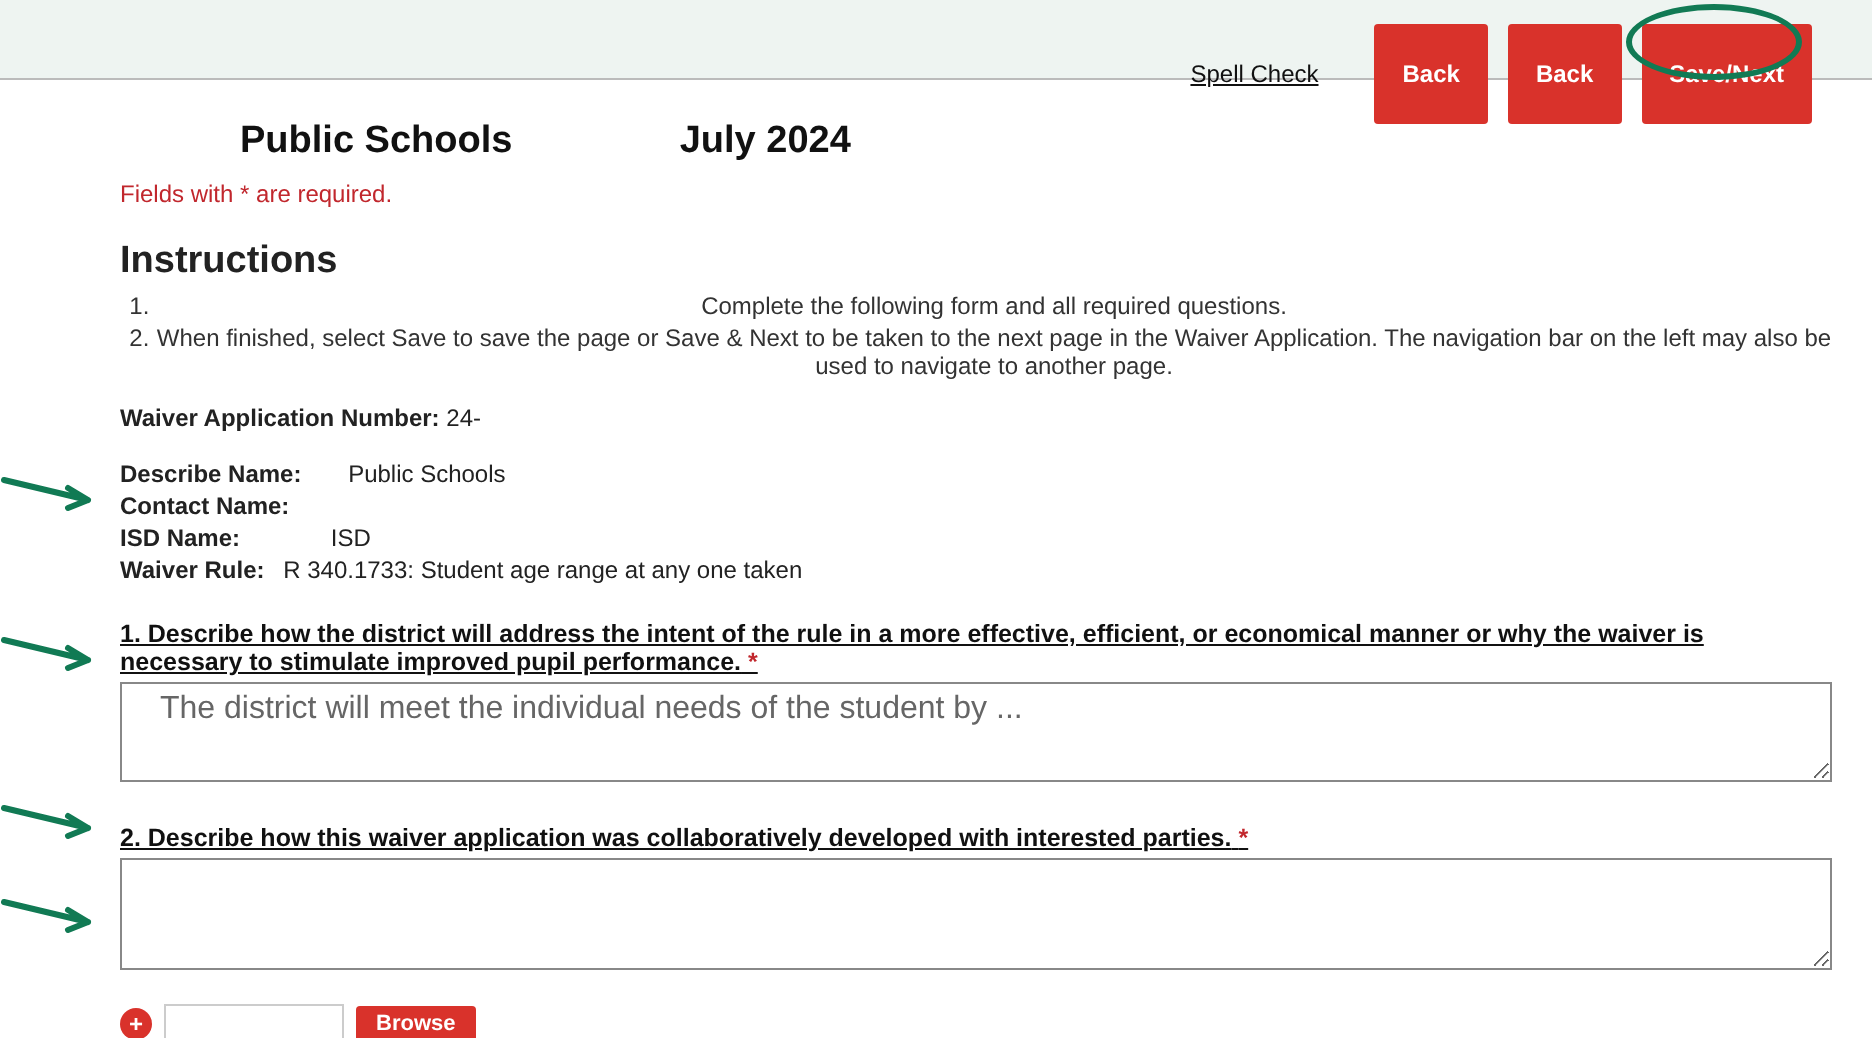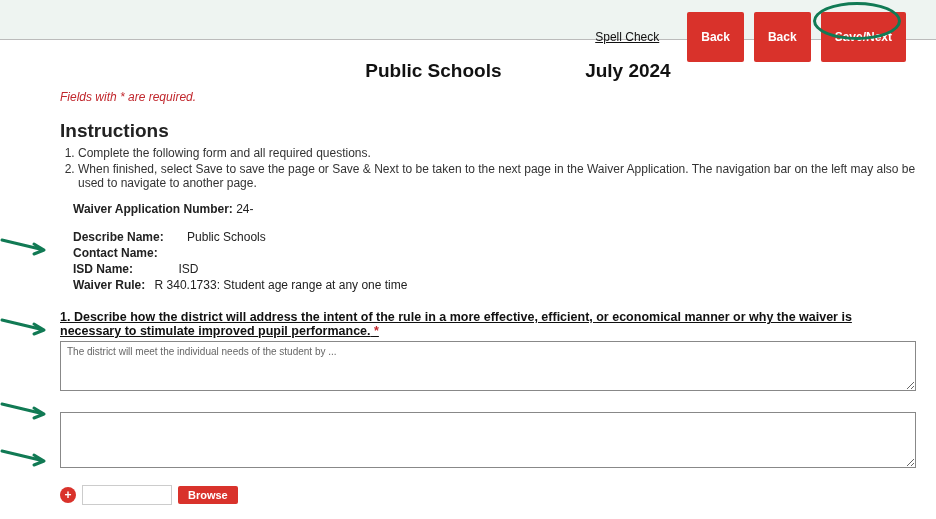"Public Schools July 2024" .title-row { text-align: center -> none }
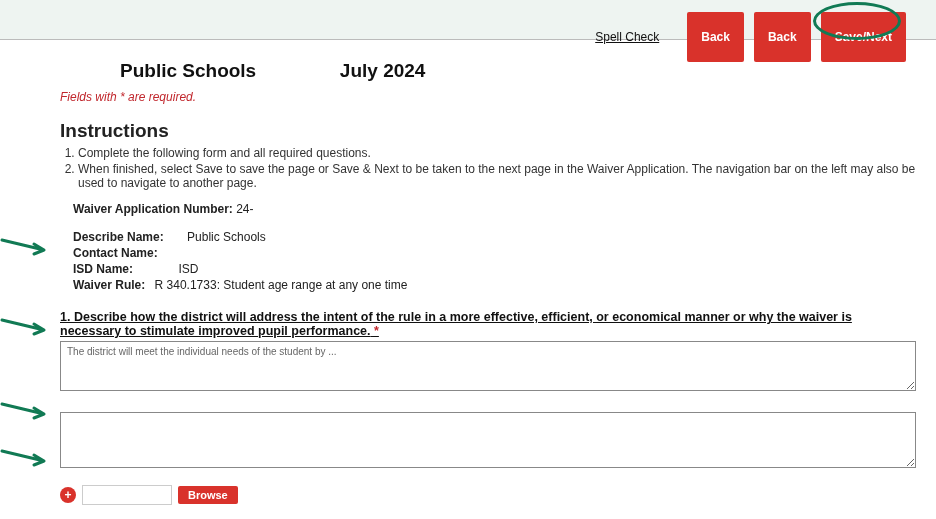"Fields with * are required." .req-note { font-style: italic -> none }
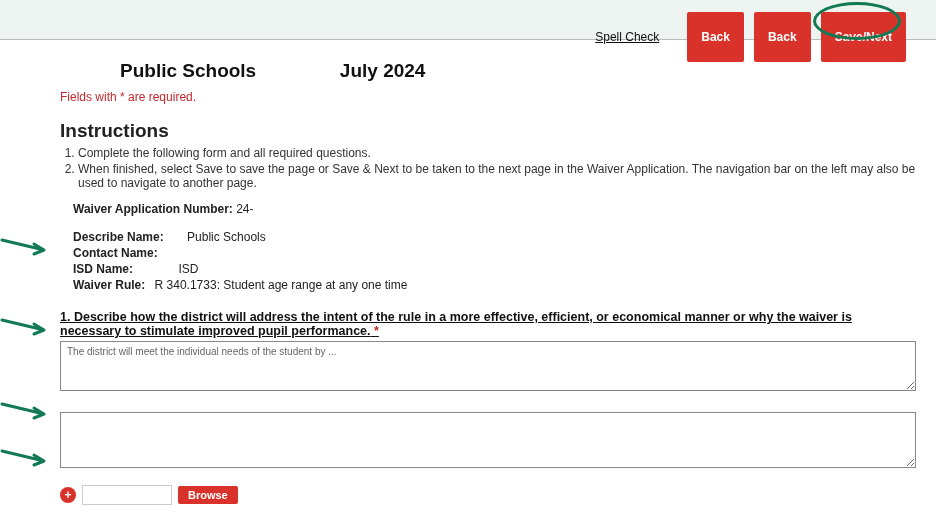"Complete the following form and" .instr ol { text-align: none -> center }
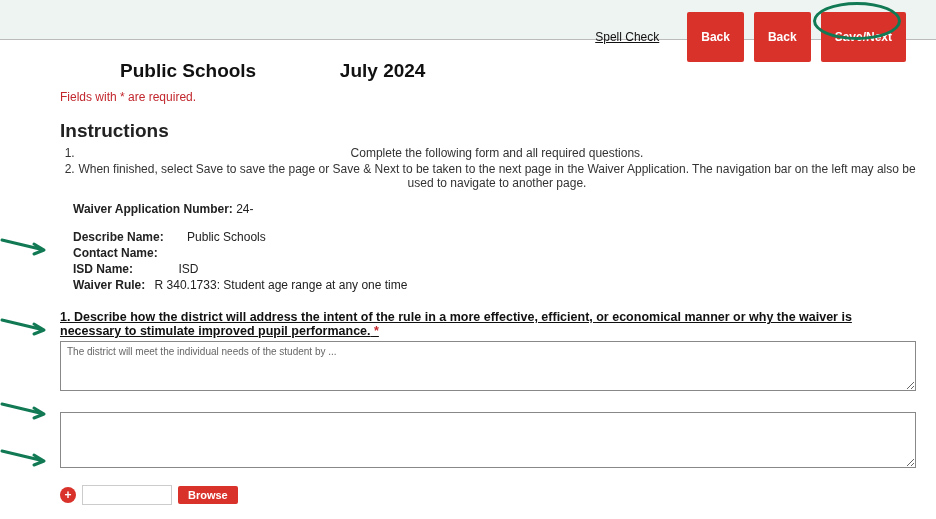"Waiver Application Number: 24-" .kv { margin: 2px 13px -> 2px 0 }
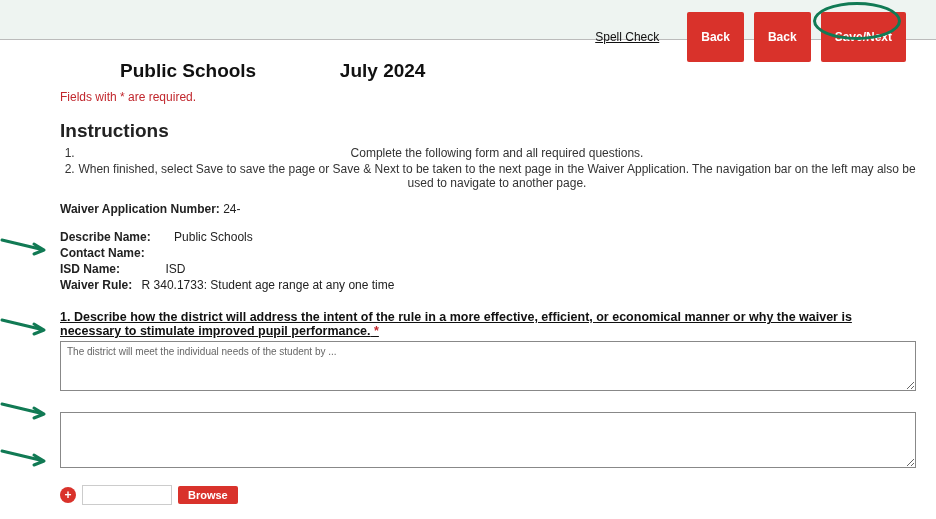"R 340.1733: Student age range" span { text: time -> taken }
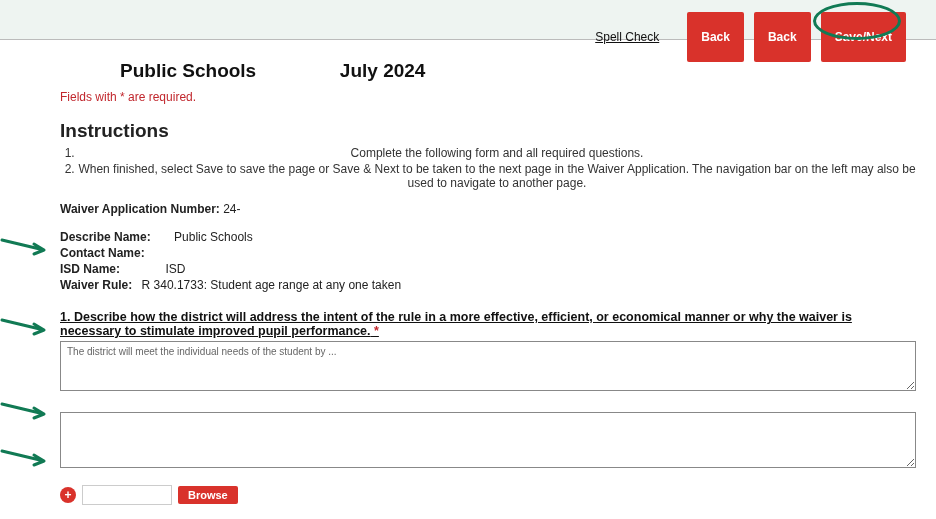"The district will meet the" textarea.big { font-size: 10px -> 16px; padding: 4px 6px -> 4px 19px }
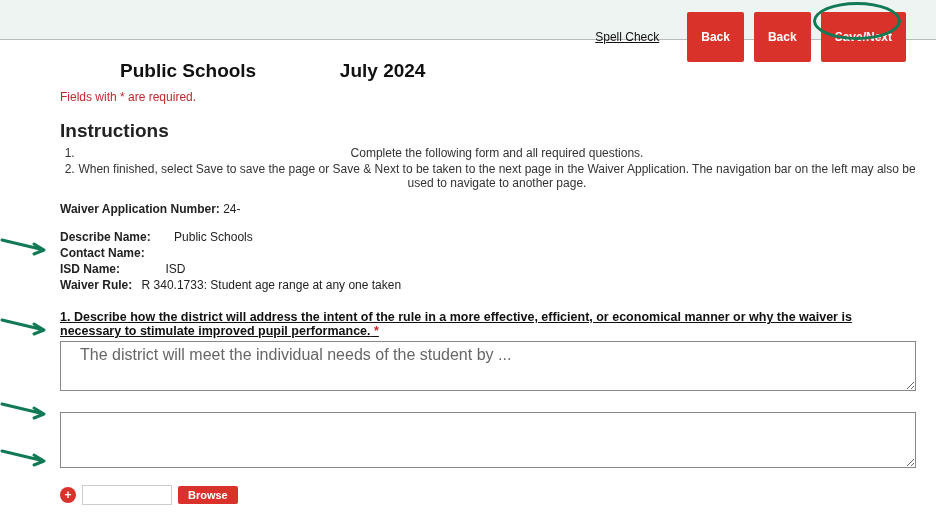"2. Describe how this waiver" div.qlabel { html: none -> <div> <span>2. Describe how this waiver application was collaboratively developed with interested parties.</span> <span>*</span> </div> }
